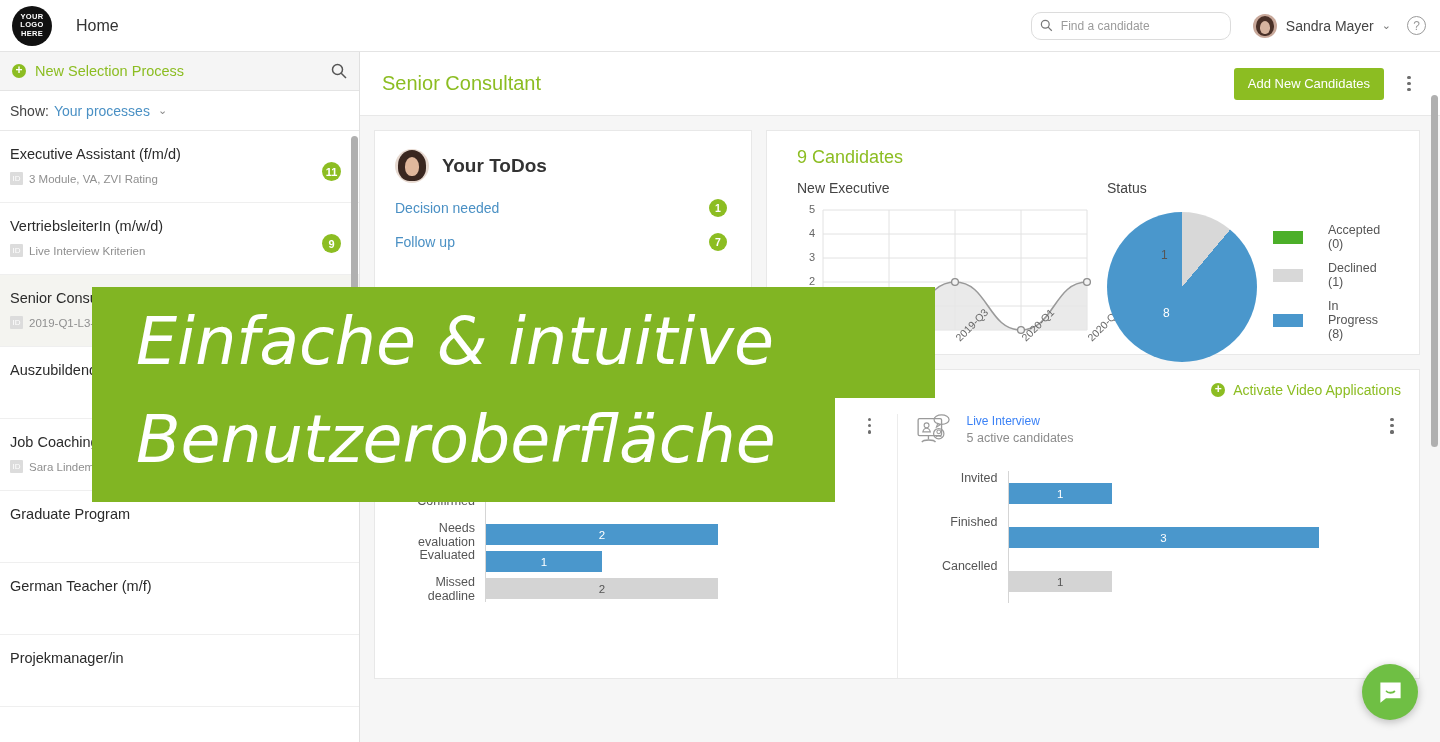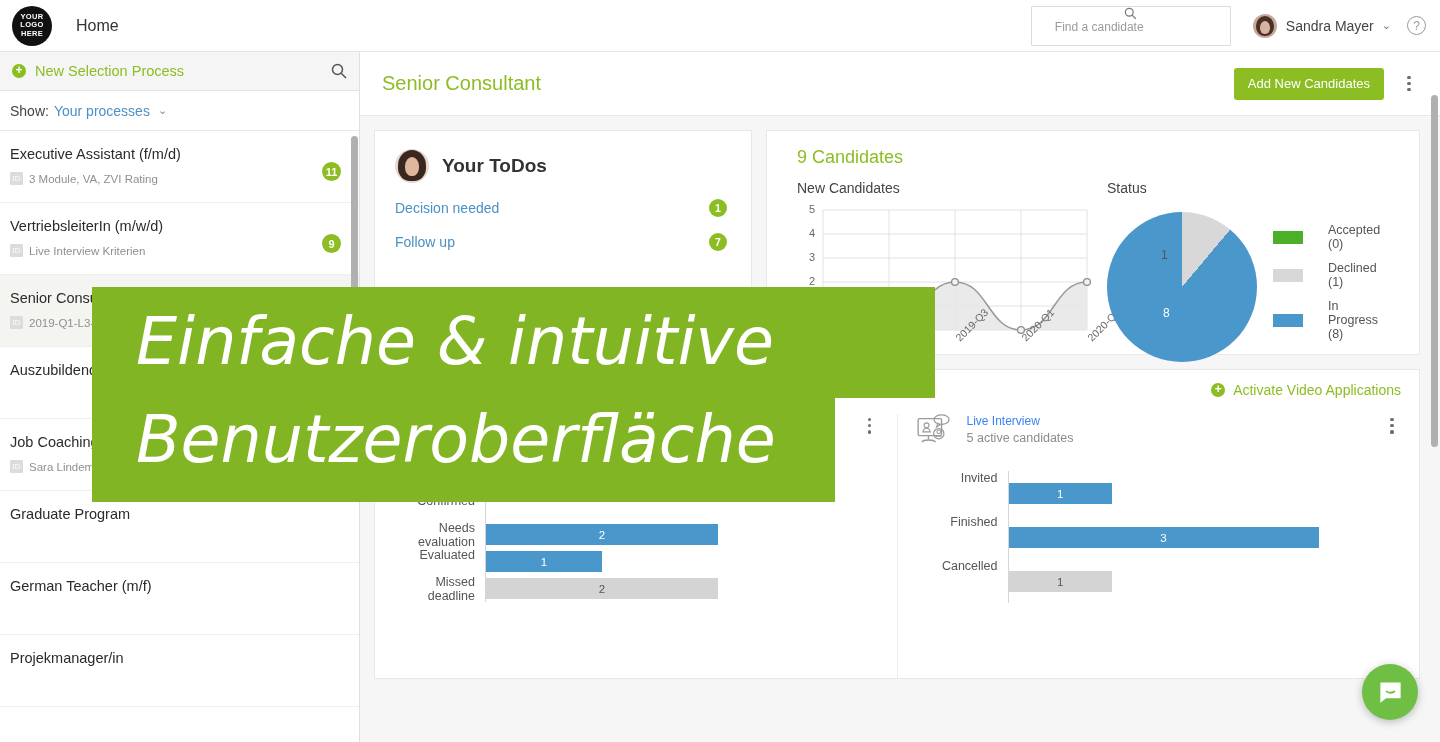"Find a candidate" .searchbox { border-radius: 1px -> 10px; flex-direction: column -> none; height: 40px -> 28px }
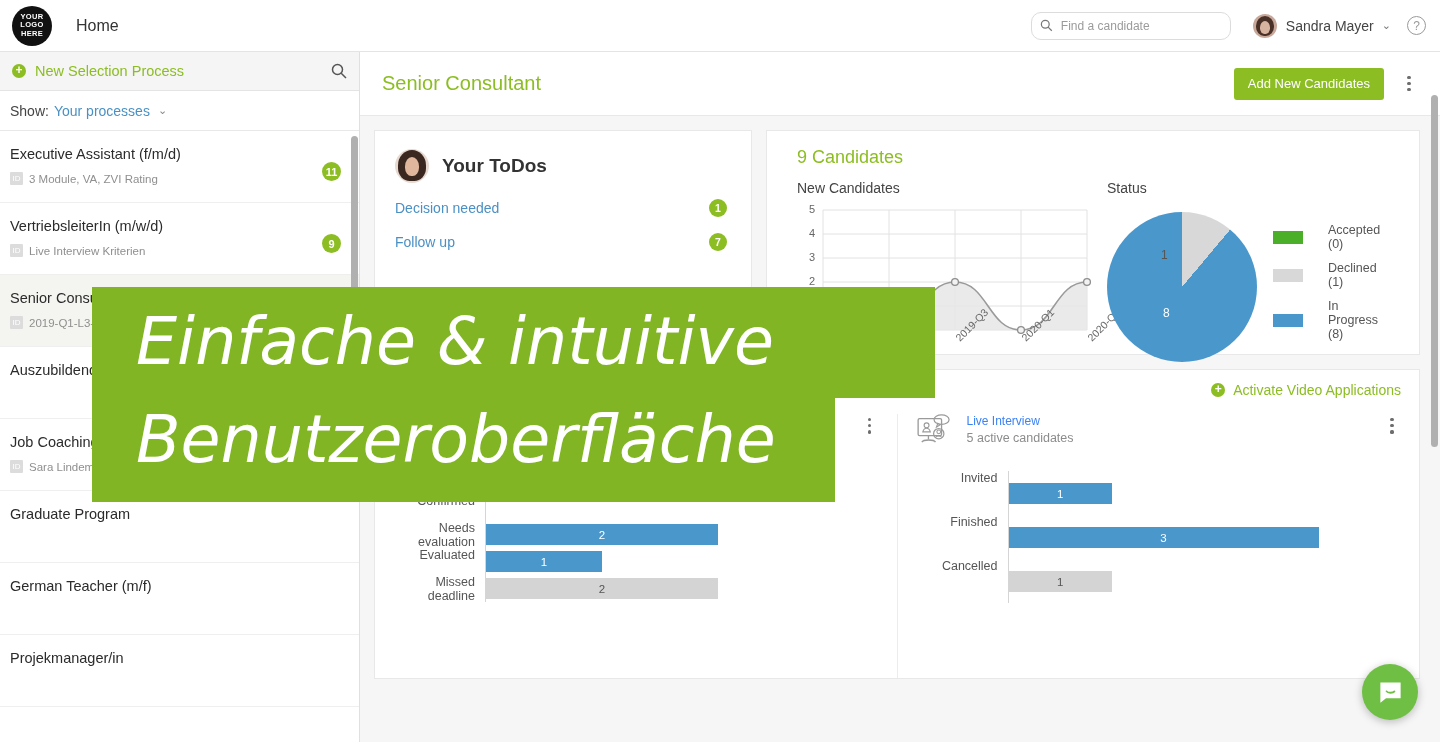"New Candidates" div.sub-head { text: Candidates -> Executive }
